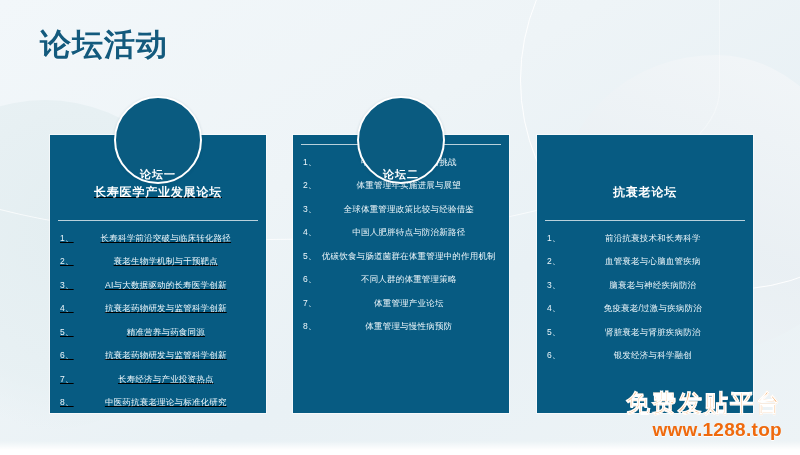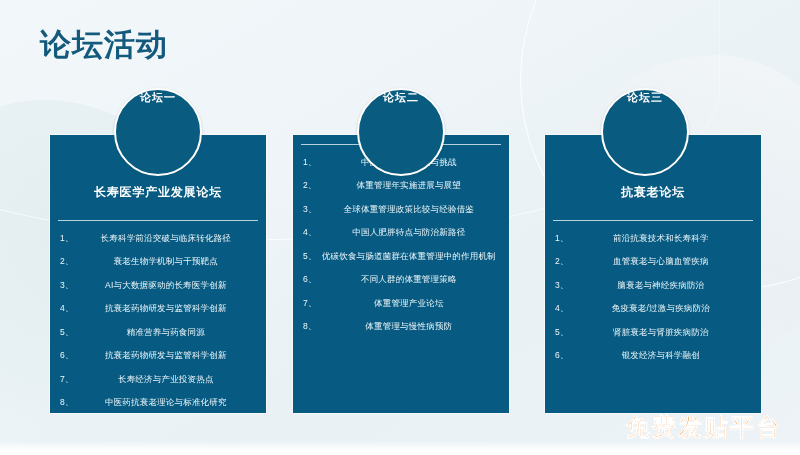"论坛一" .circle { align-items: flex-start -> flex-end; top: 88px -> 96px }
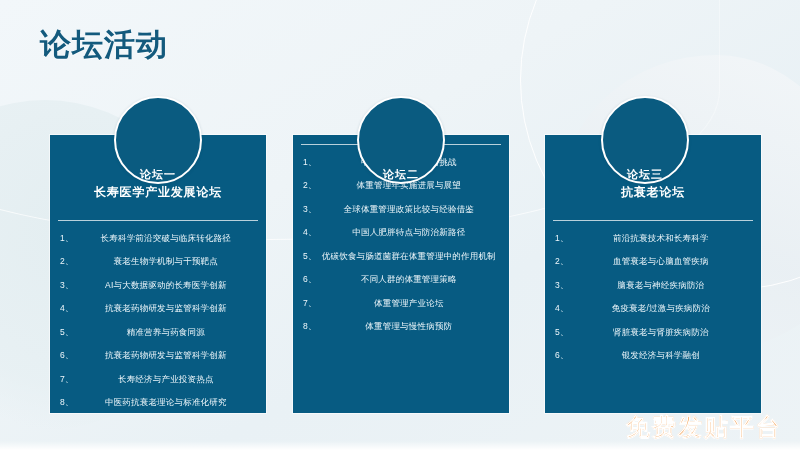"论坛三" div.circle { html: <div> <span>论坛三</span> </div> -> none }
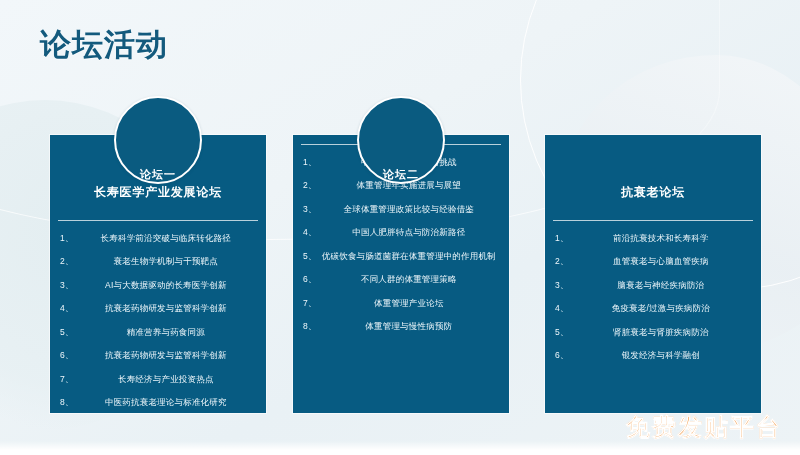"长寿医学产业发展论坛" .card-1 { text-decoration: none -> underline }
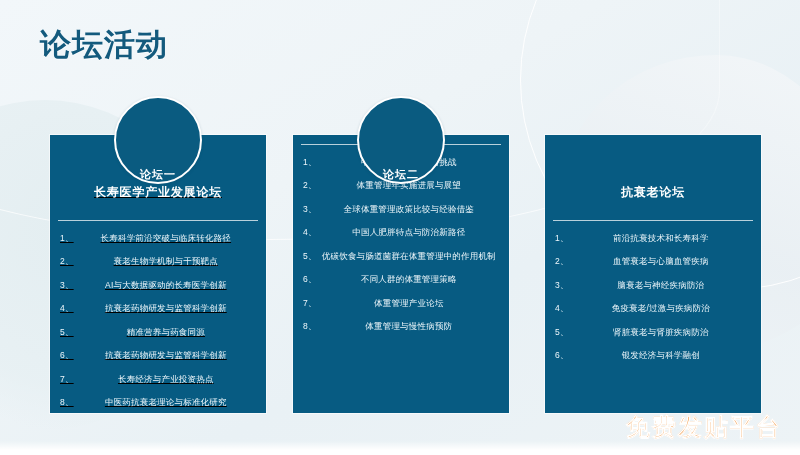"抗衰老论坛" .card-3 { margin-left: 8px -> none }
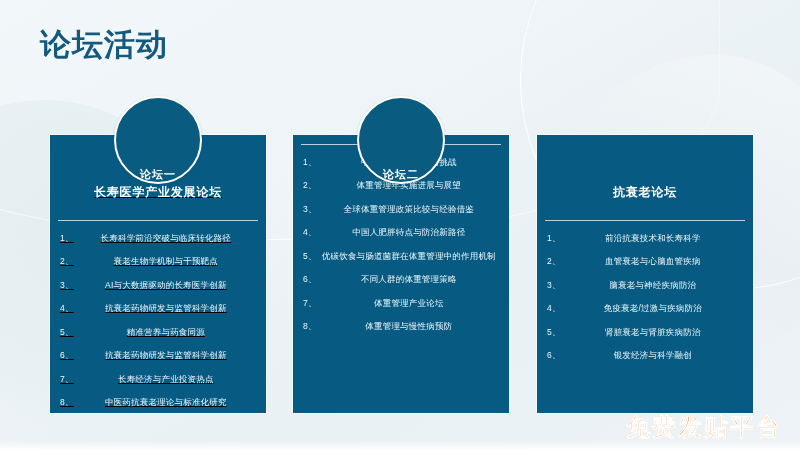"www.1288.top" div.wm-url { html: none -> <div>www.1288.top</div> }
